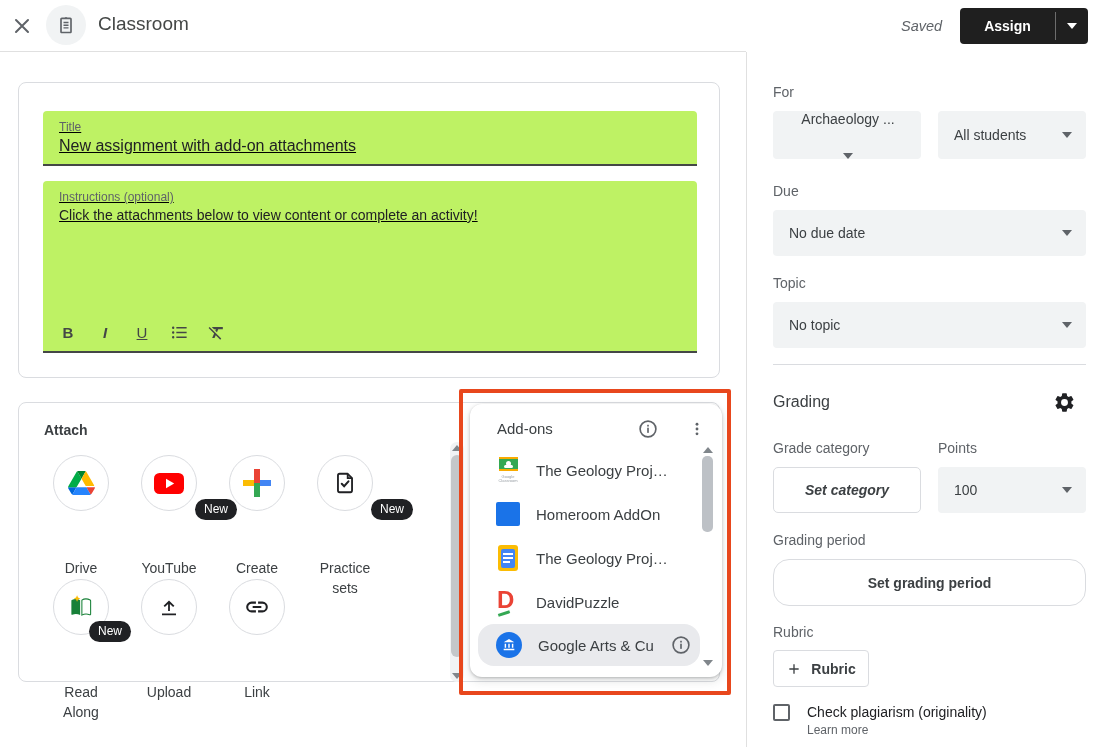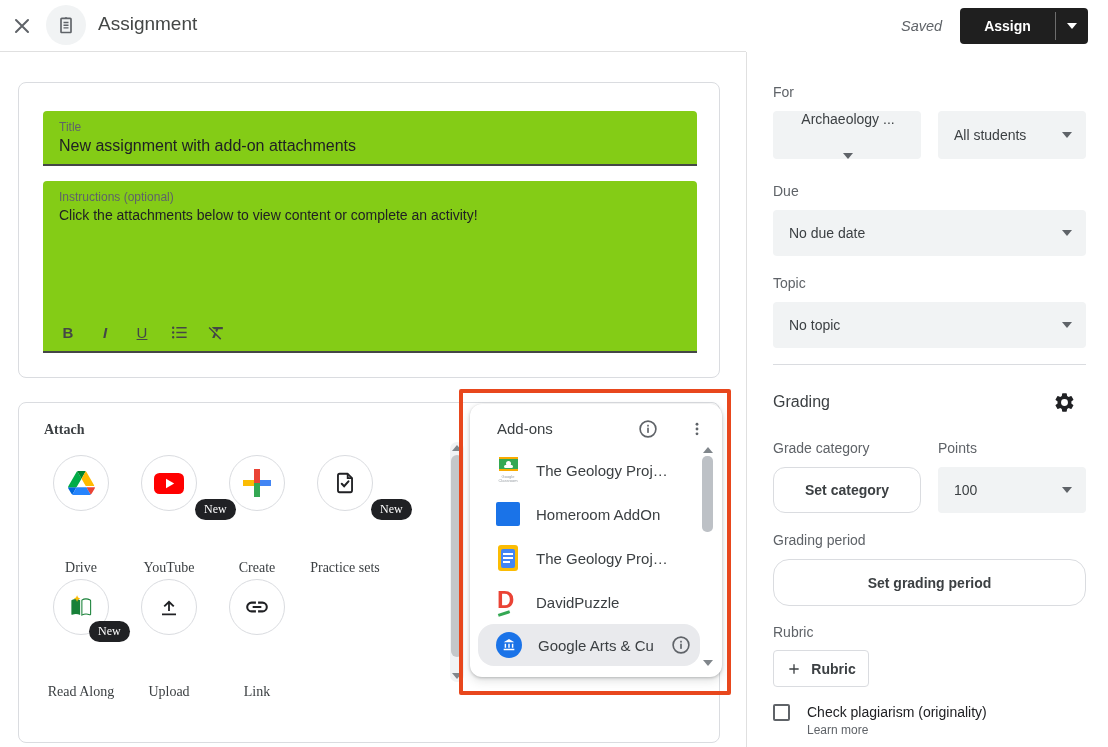"Assignment" div.abs { text: Assignment -> Classroom }
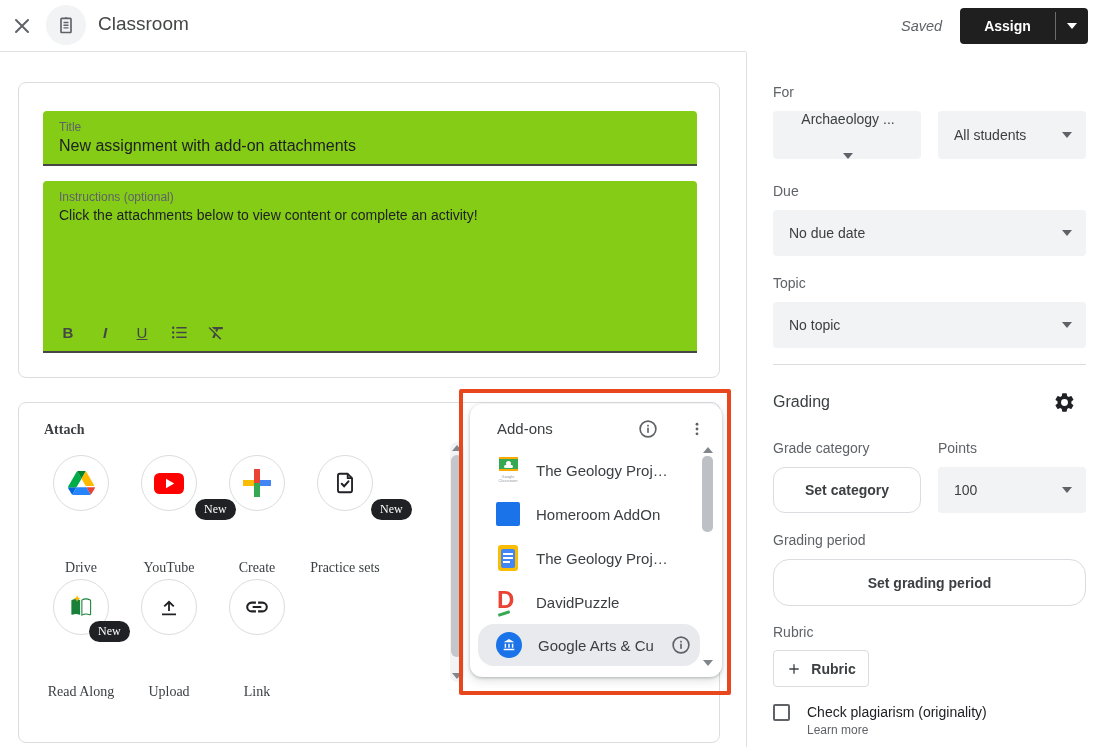"Title" .field { background: #84cc16 -> #bef264; text-decoration: none -> underline }
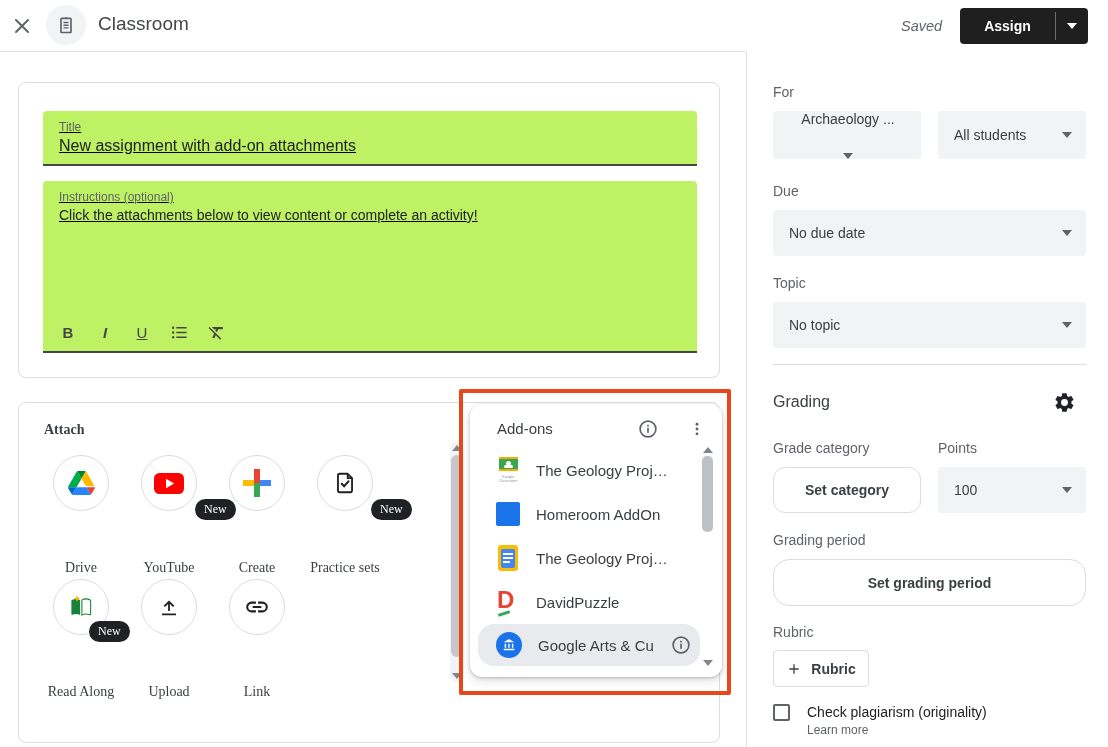"Attach" div.card { font-family: Liberation Serif, serif -> none; height: 341px -> 280px }
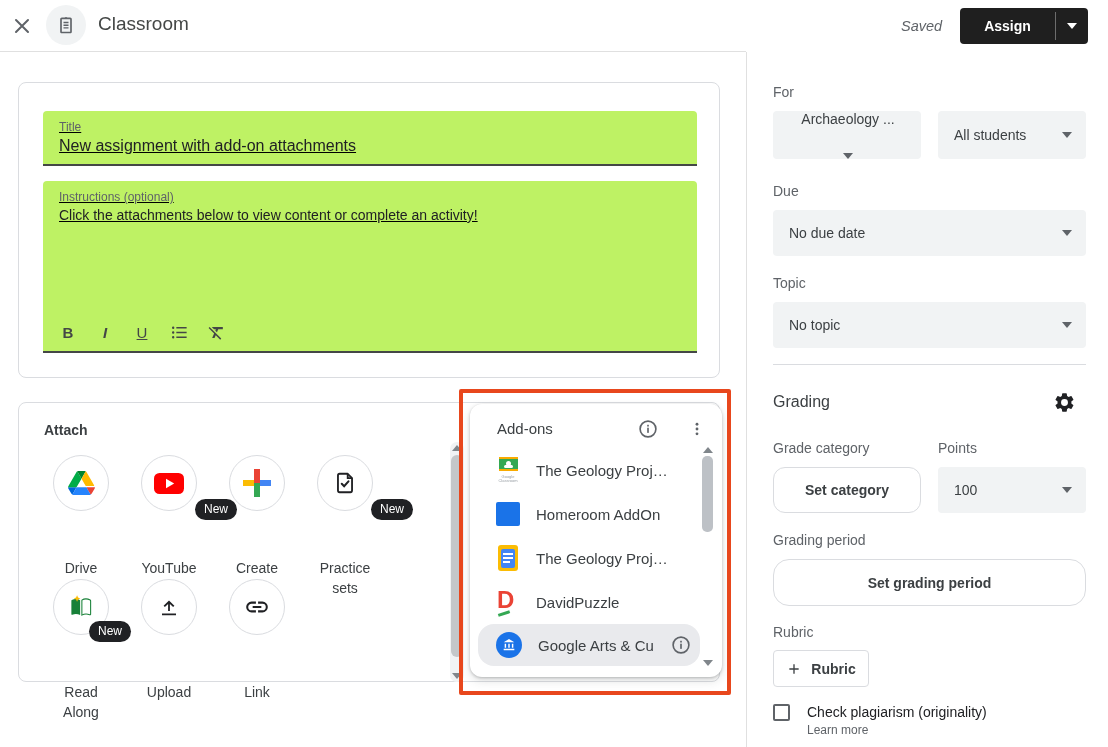"Set category" div.btn-outline { border-radius: 12px -> 5px; font-style: none -> italic }
